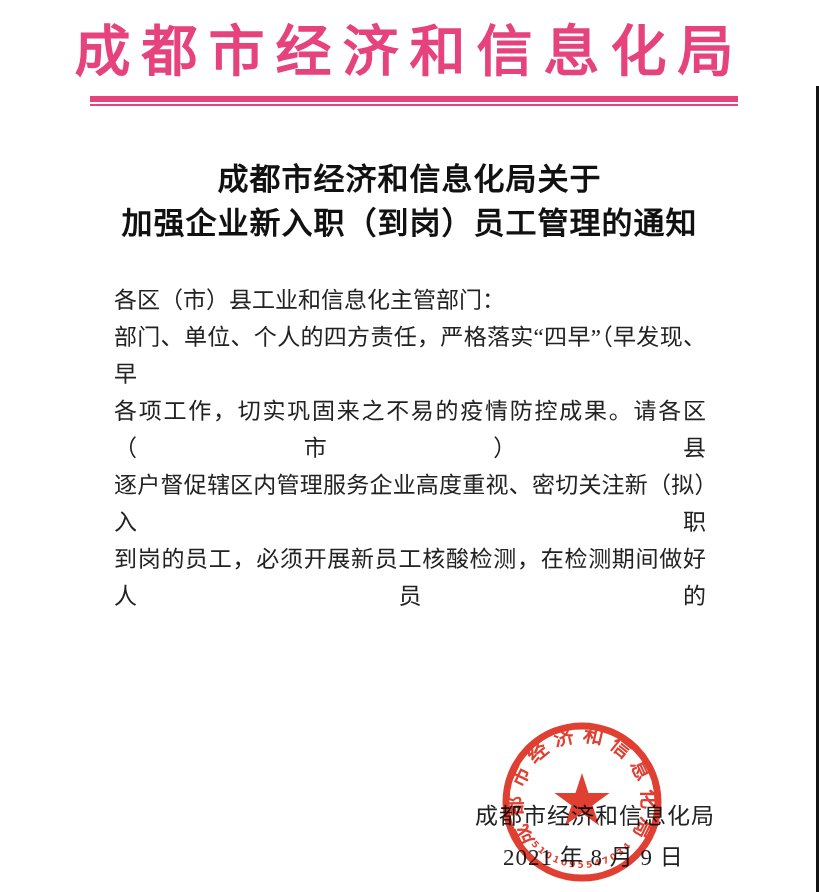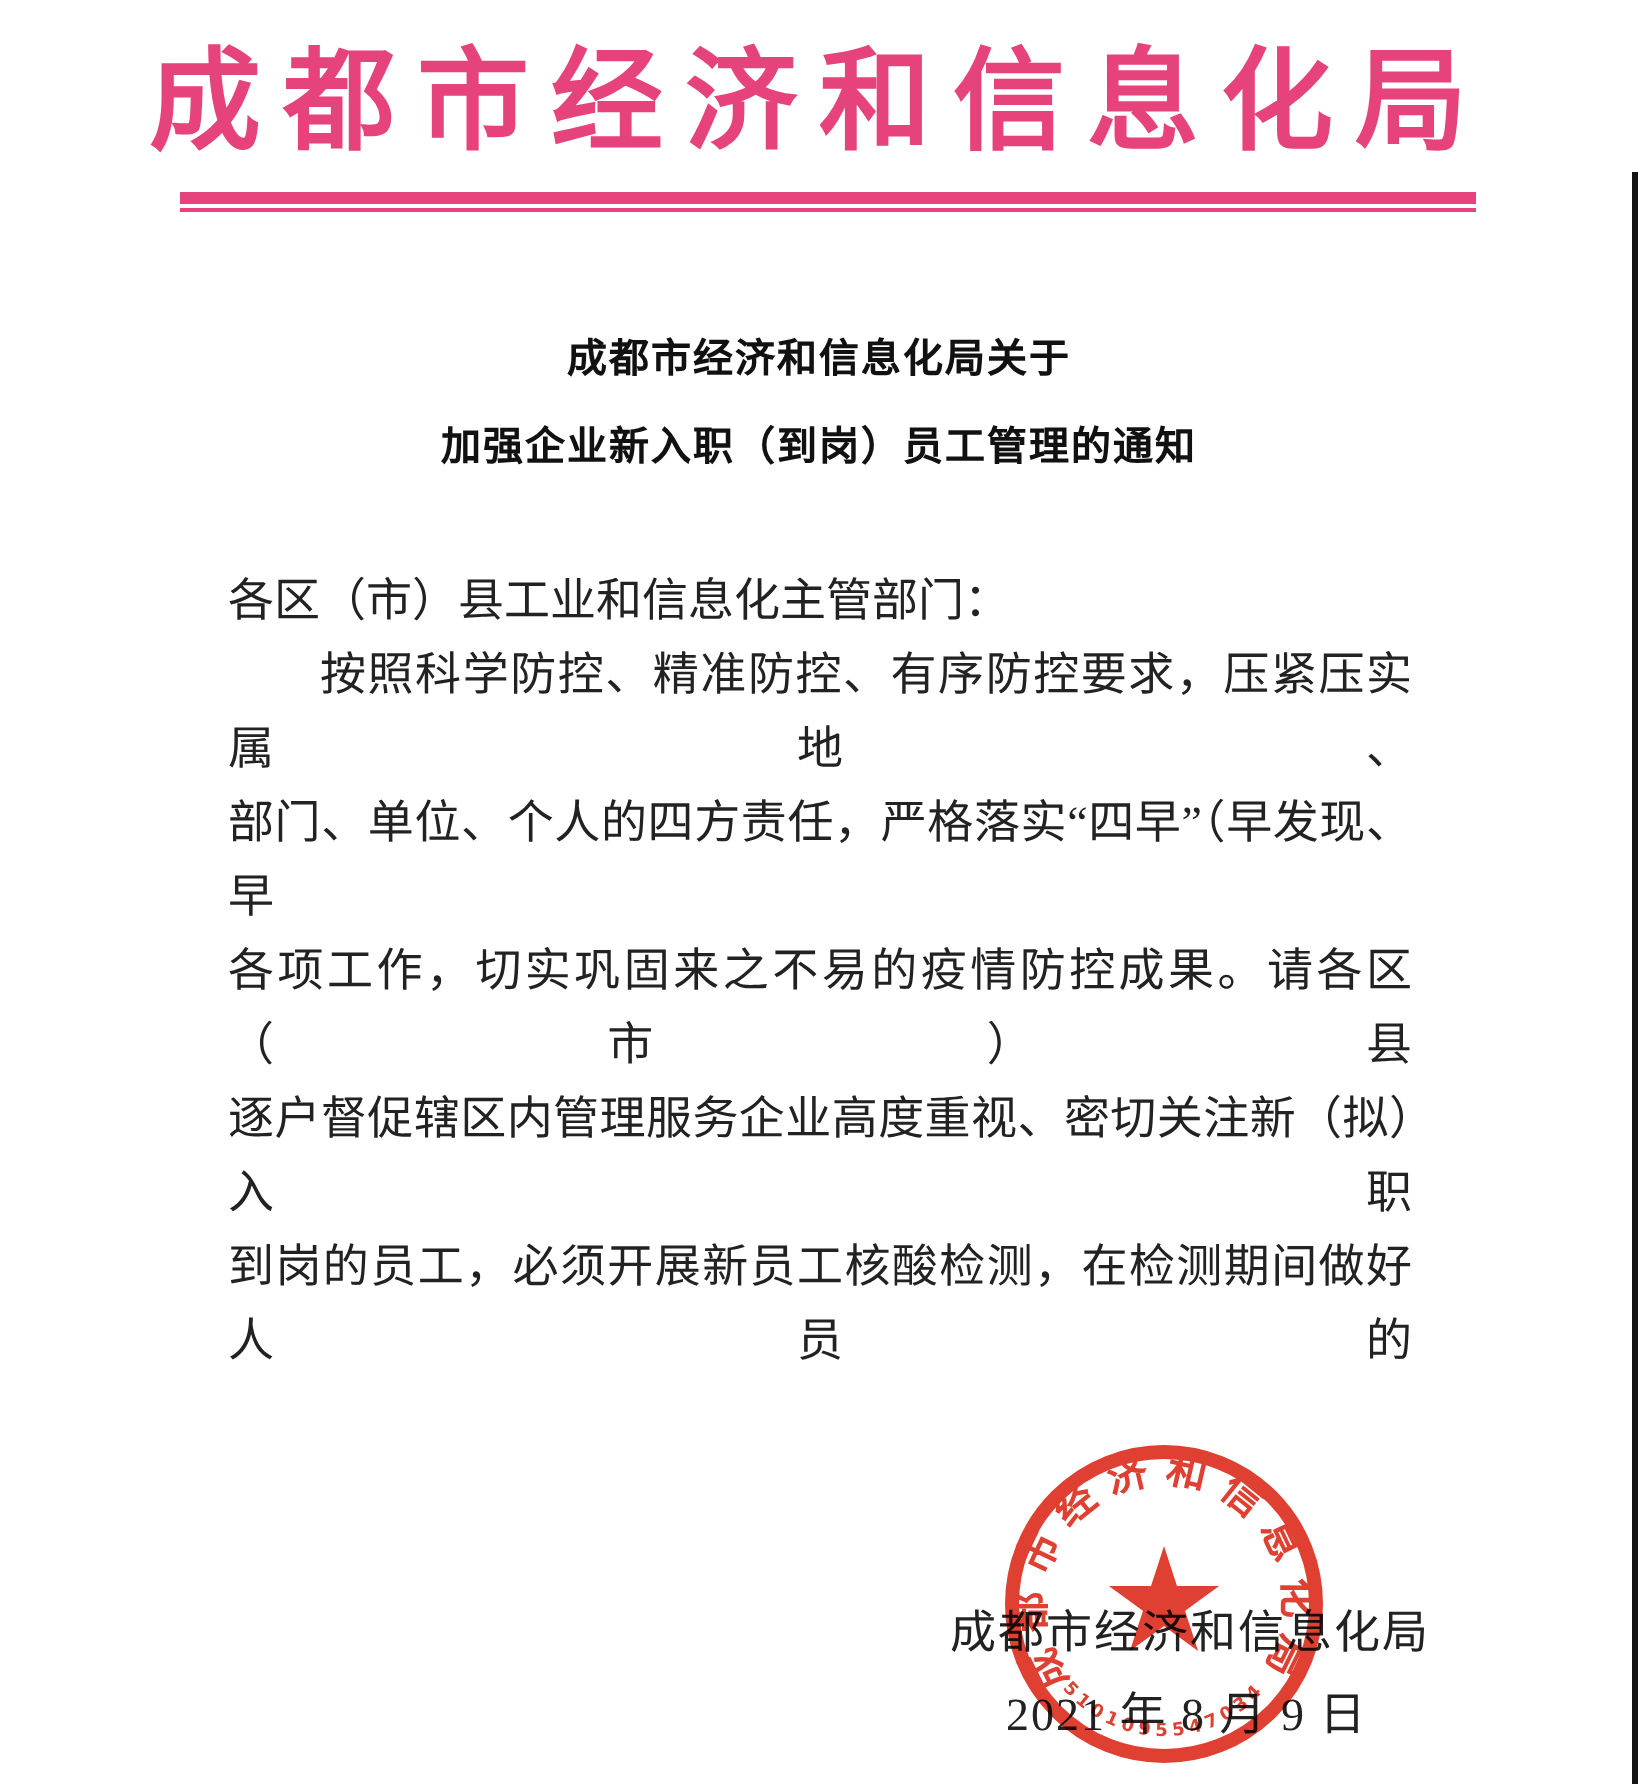"成都市经济和信息化局关于" .notice-title { font-size: 20px -> 31px }
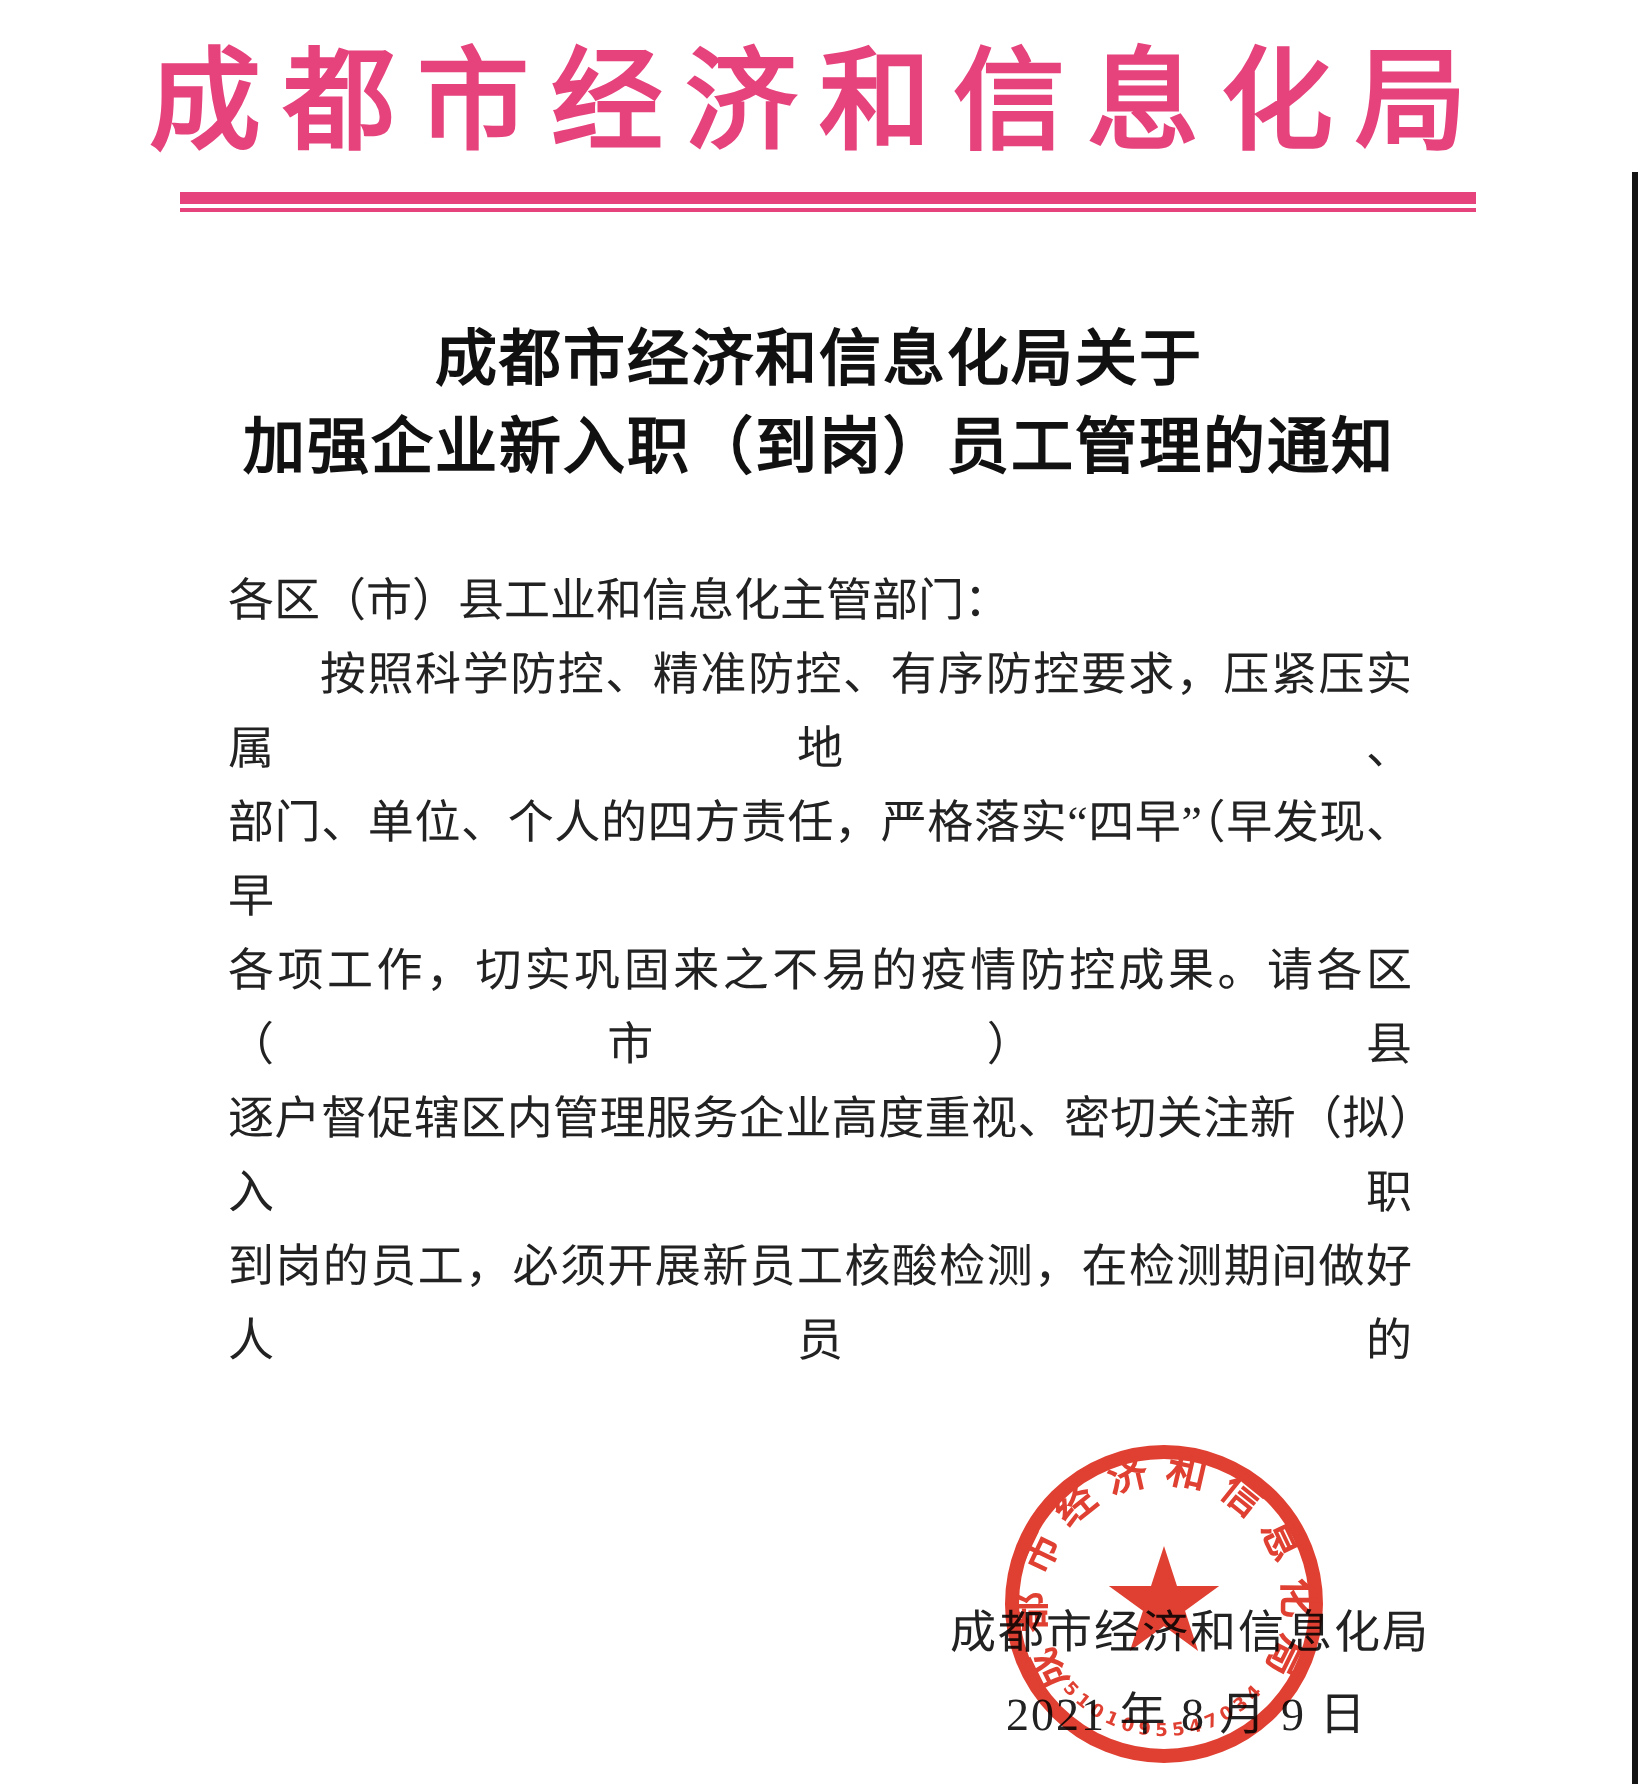"按照科学防控、精准防控、有序防控要求，压紧压实属地、" div.line { html: <div>按照科学防控、精准防控、有序防控要求，压紧压实属地、</div> -> none }
